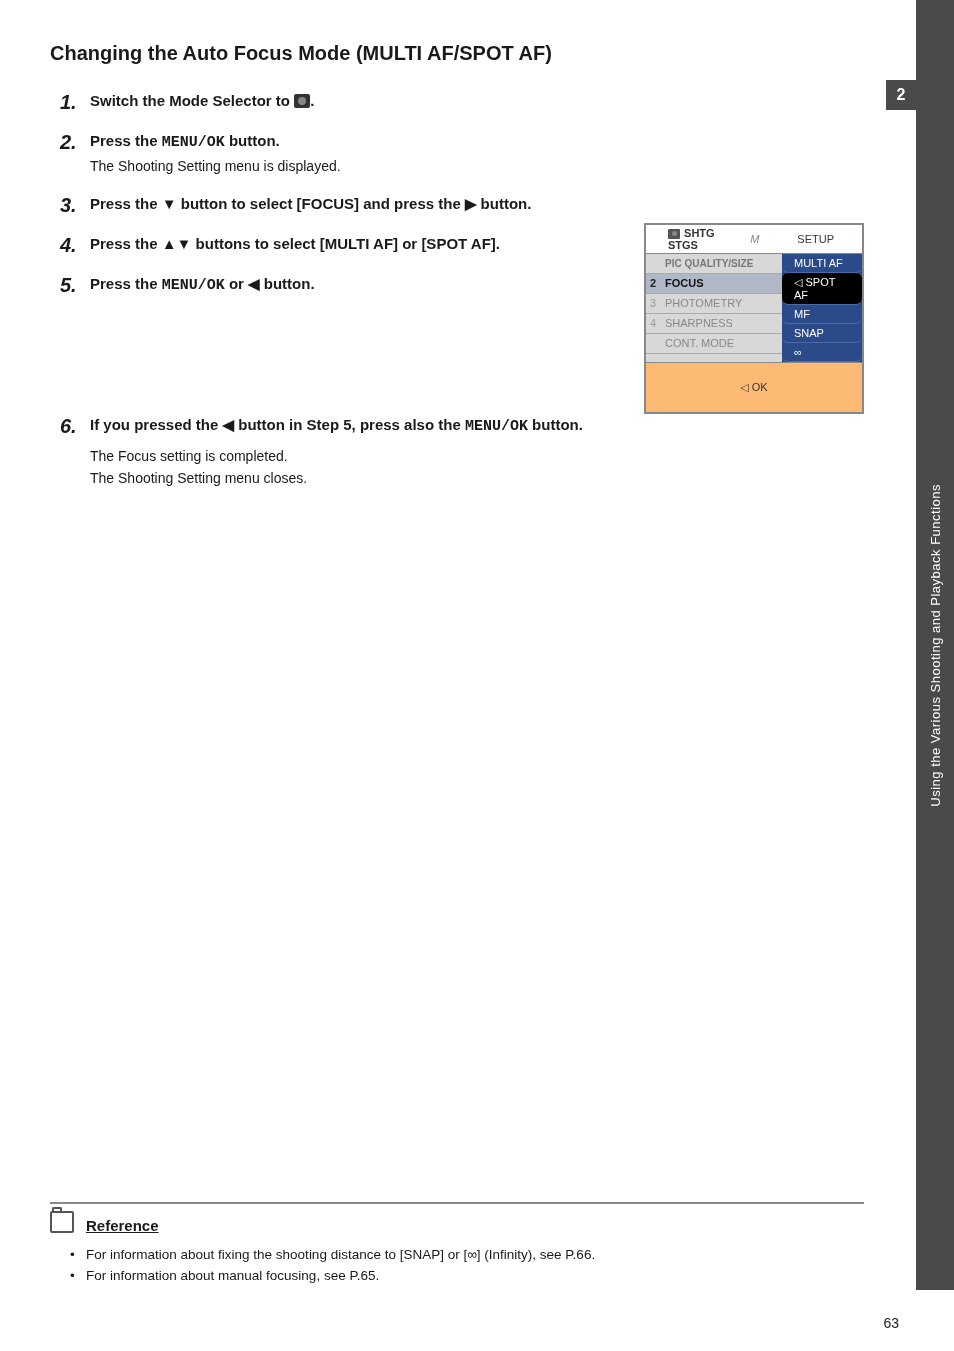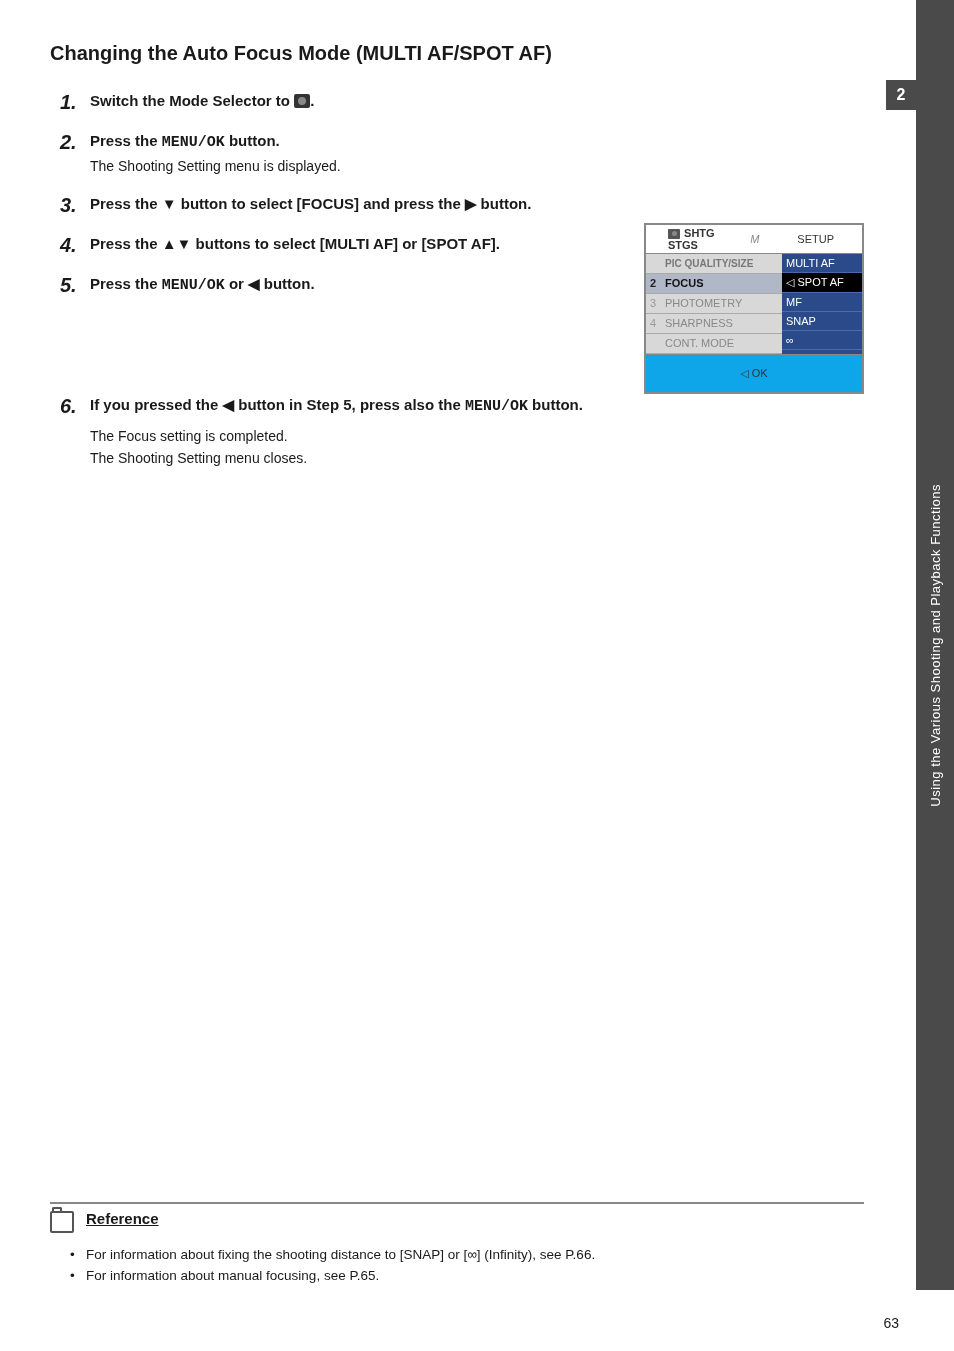"MULTI AF" .menu-row-right { border-radius: none -> 6px; padding: 3px 4px -> 3px 12px }
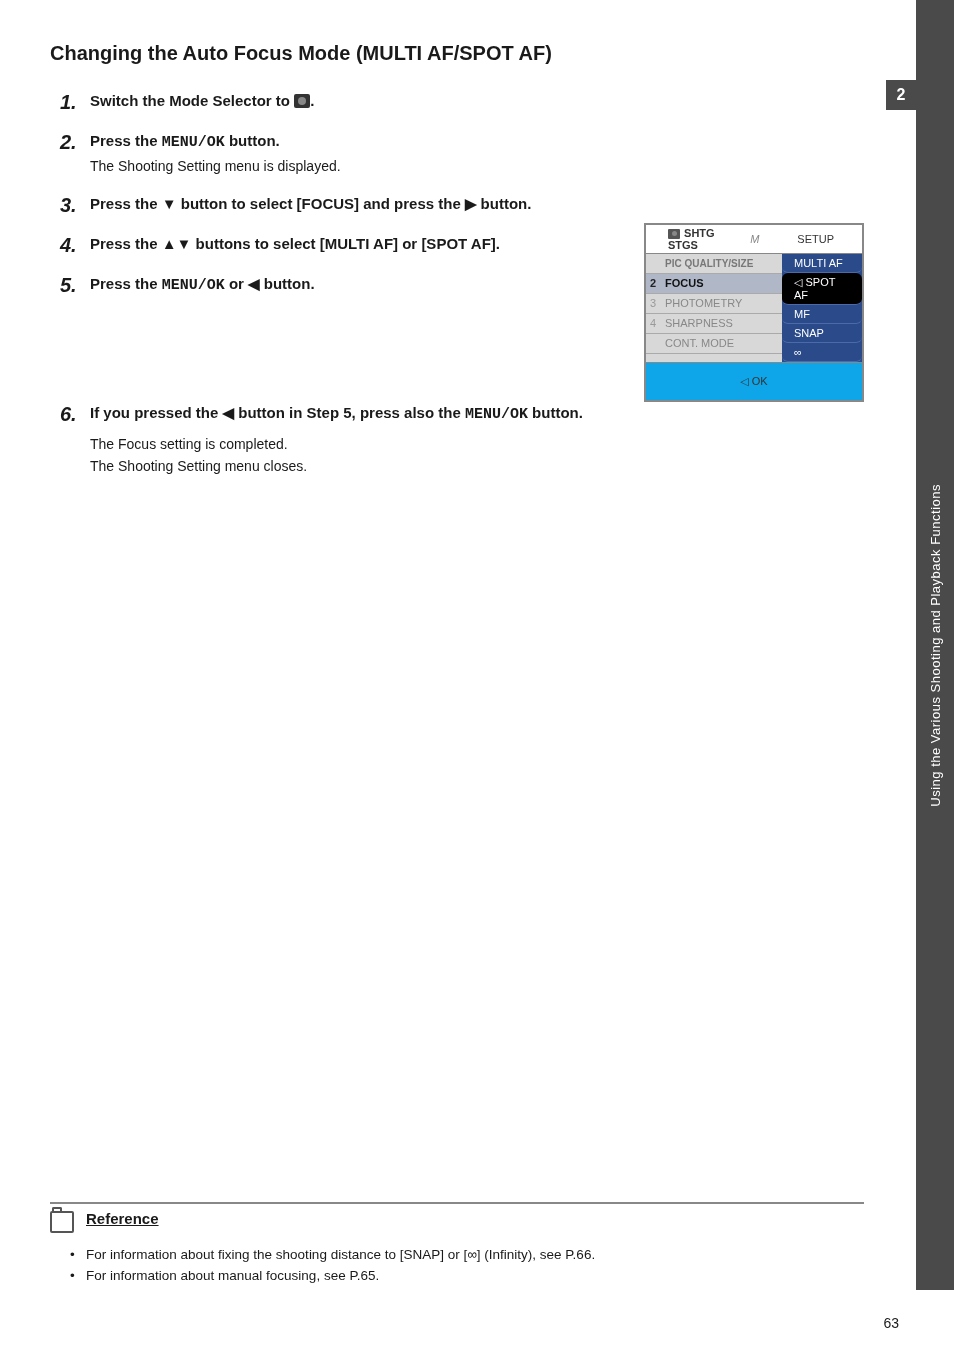"◁ OK" .menu-footer { background: #0ea5e9 -> #fdba74; padding: 12px -> 18px }
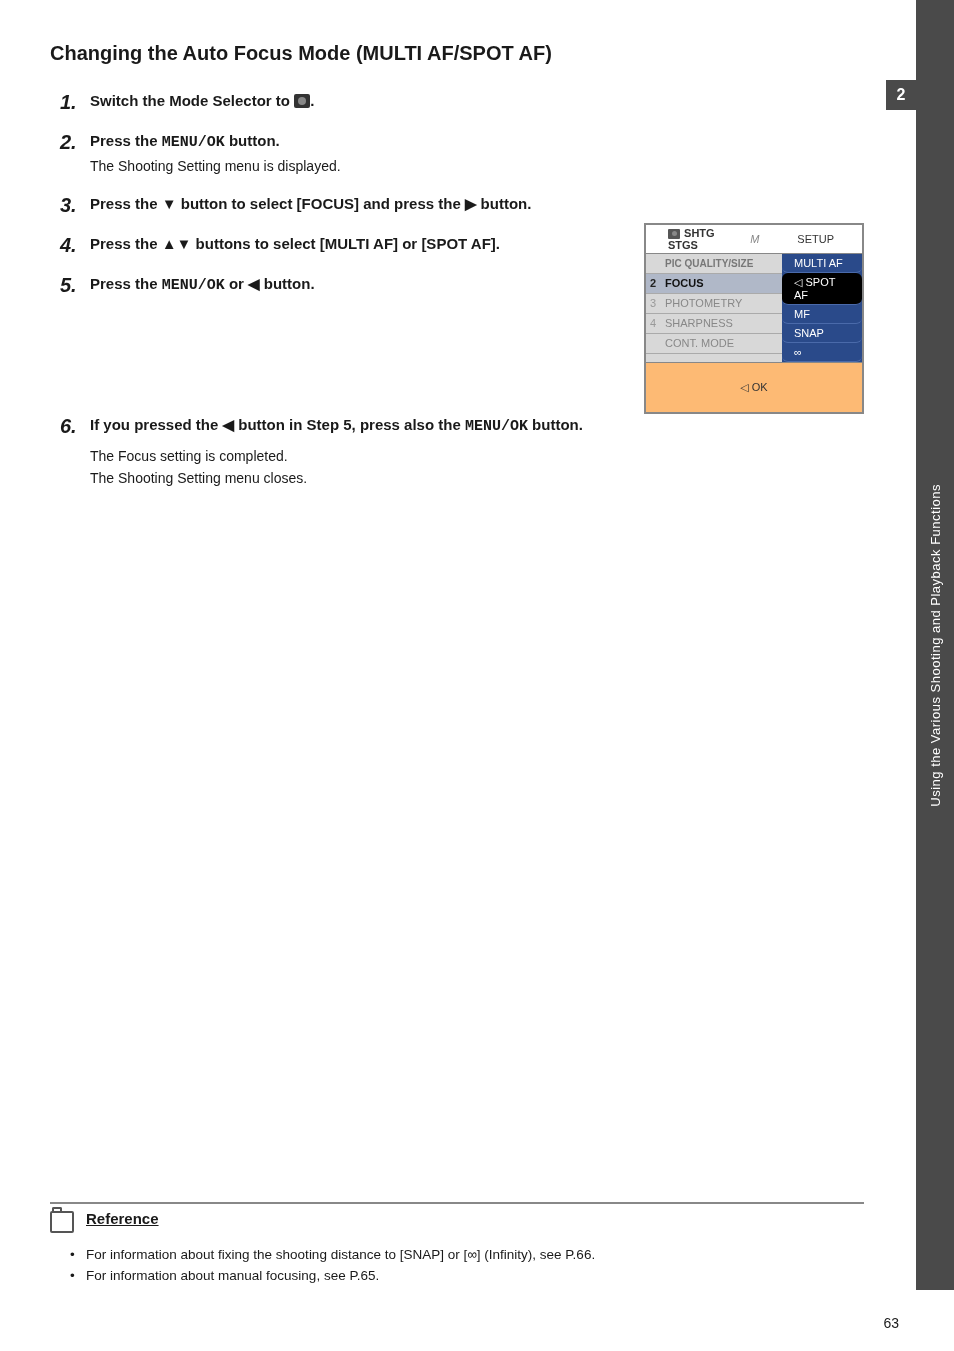"Reference" .reference-header { align-items: flex-start -> flex-end }
